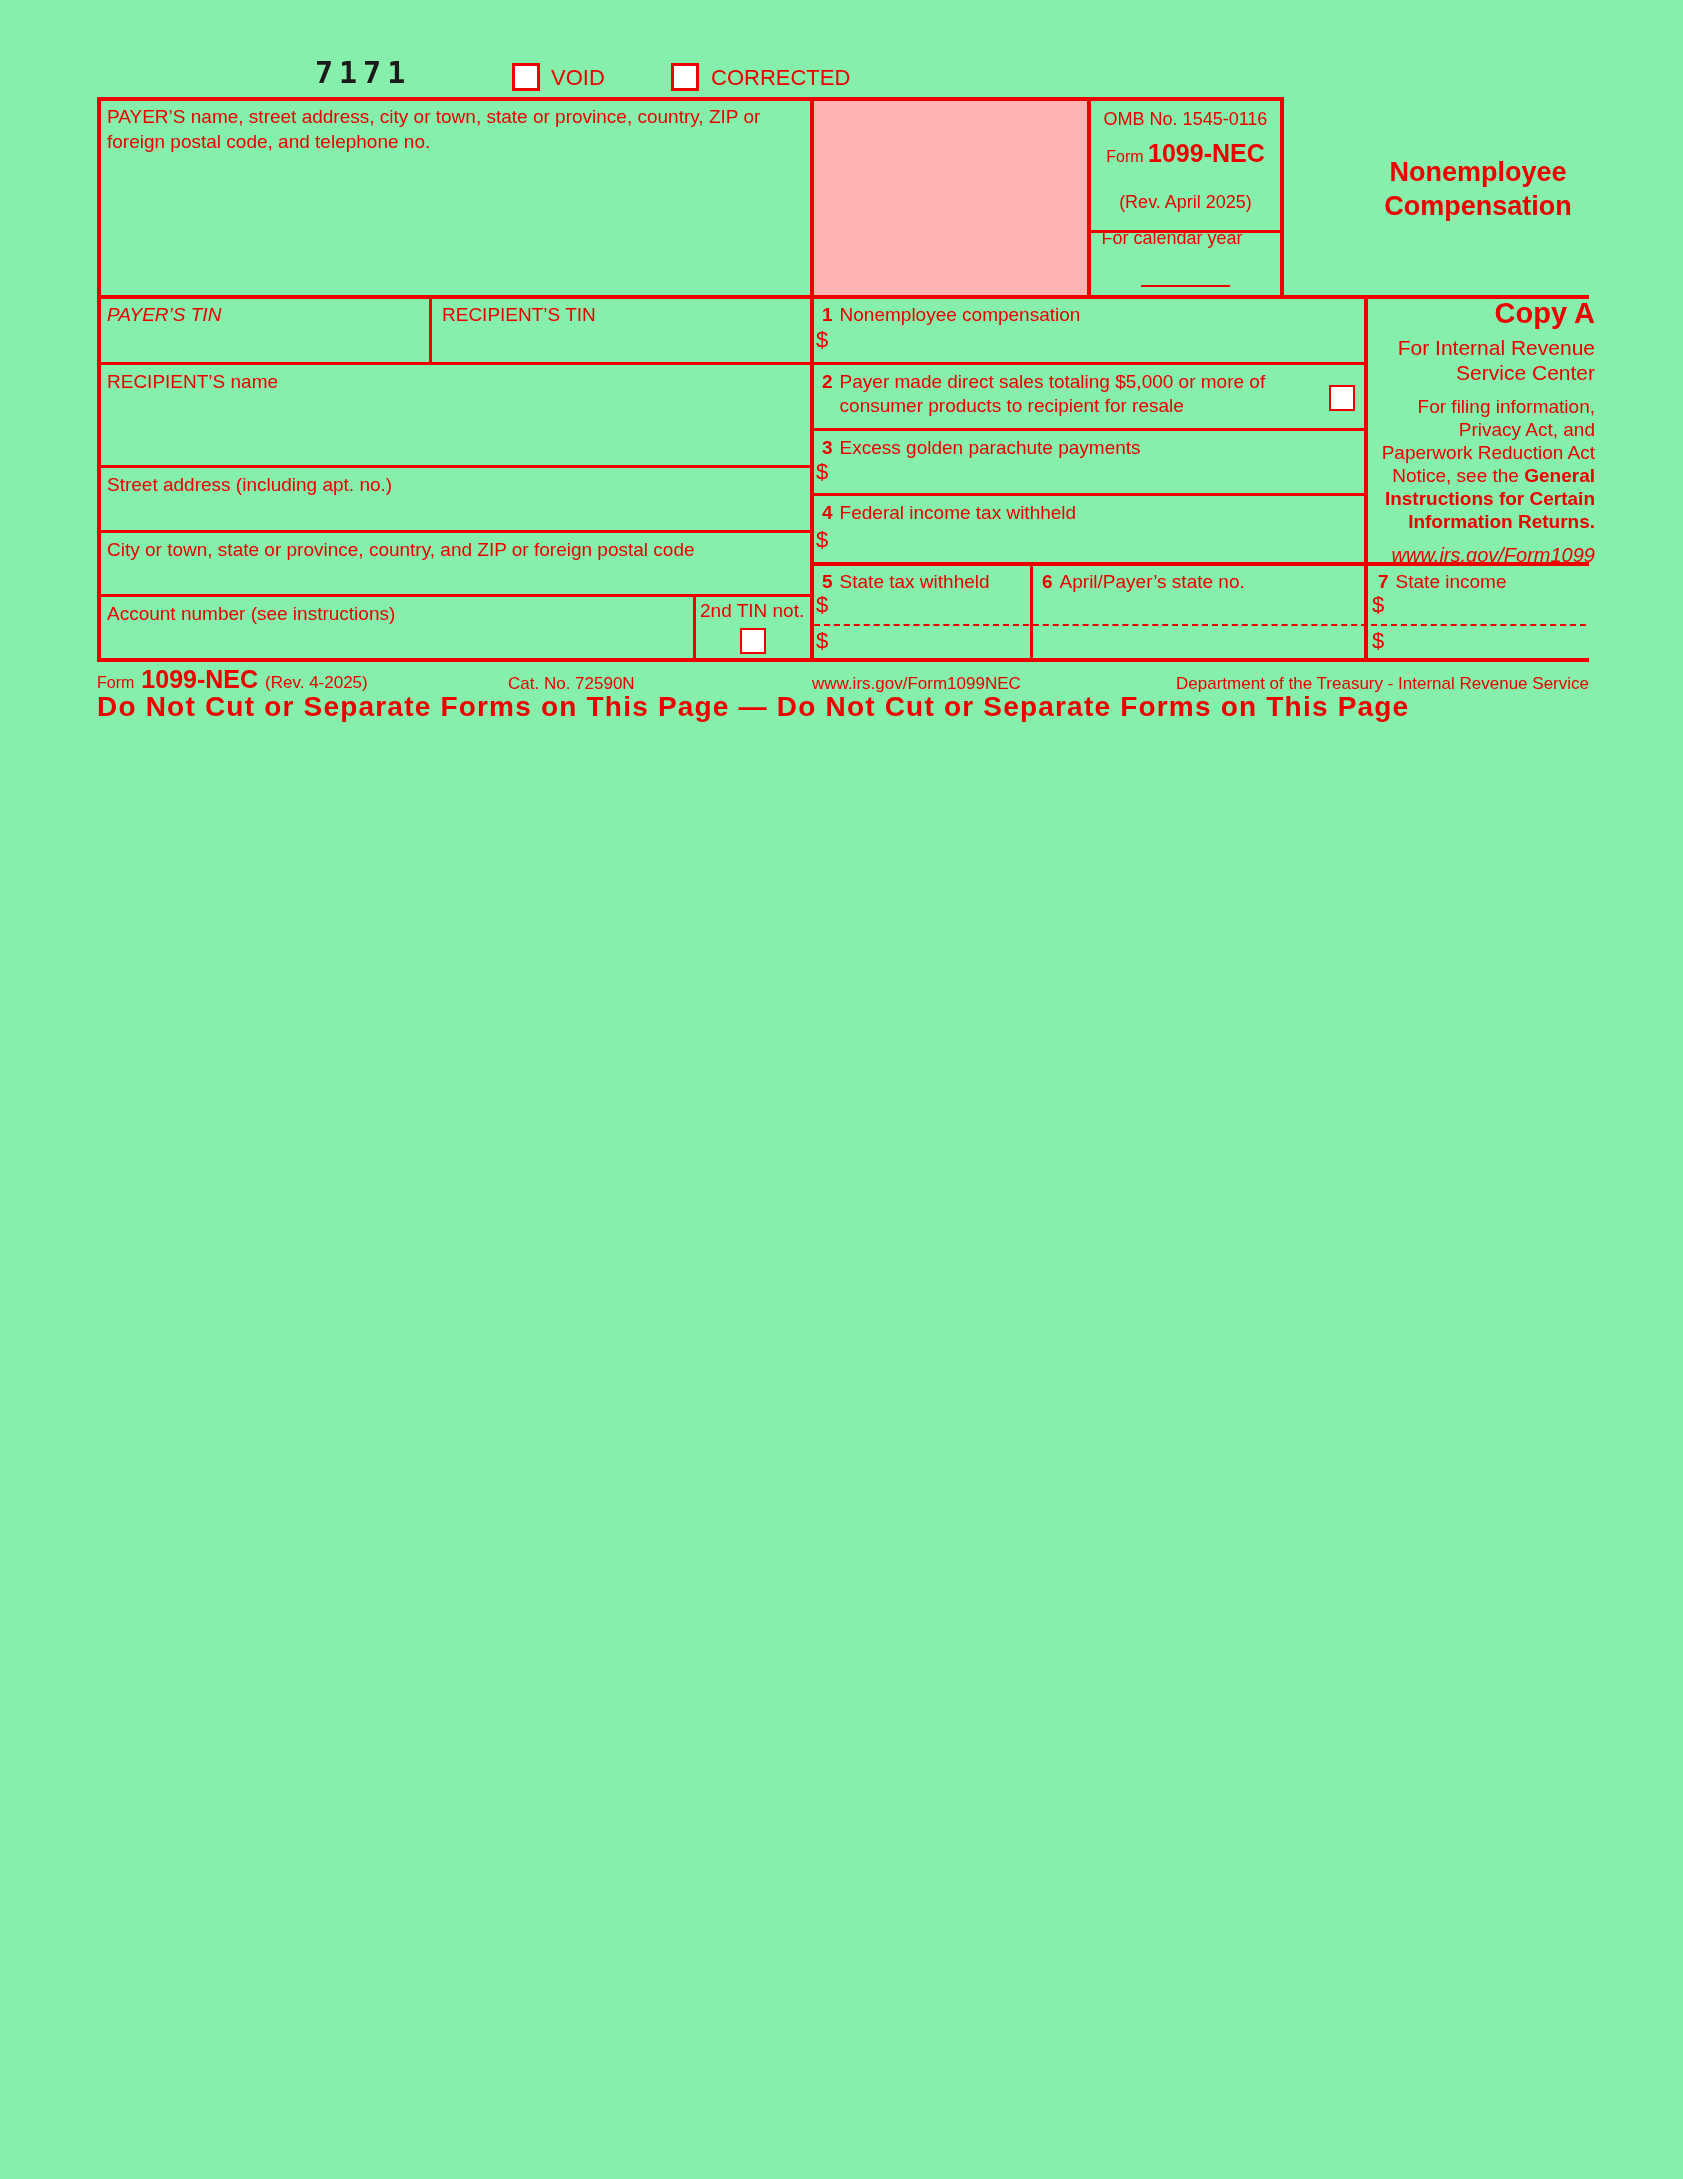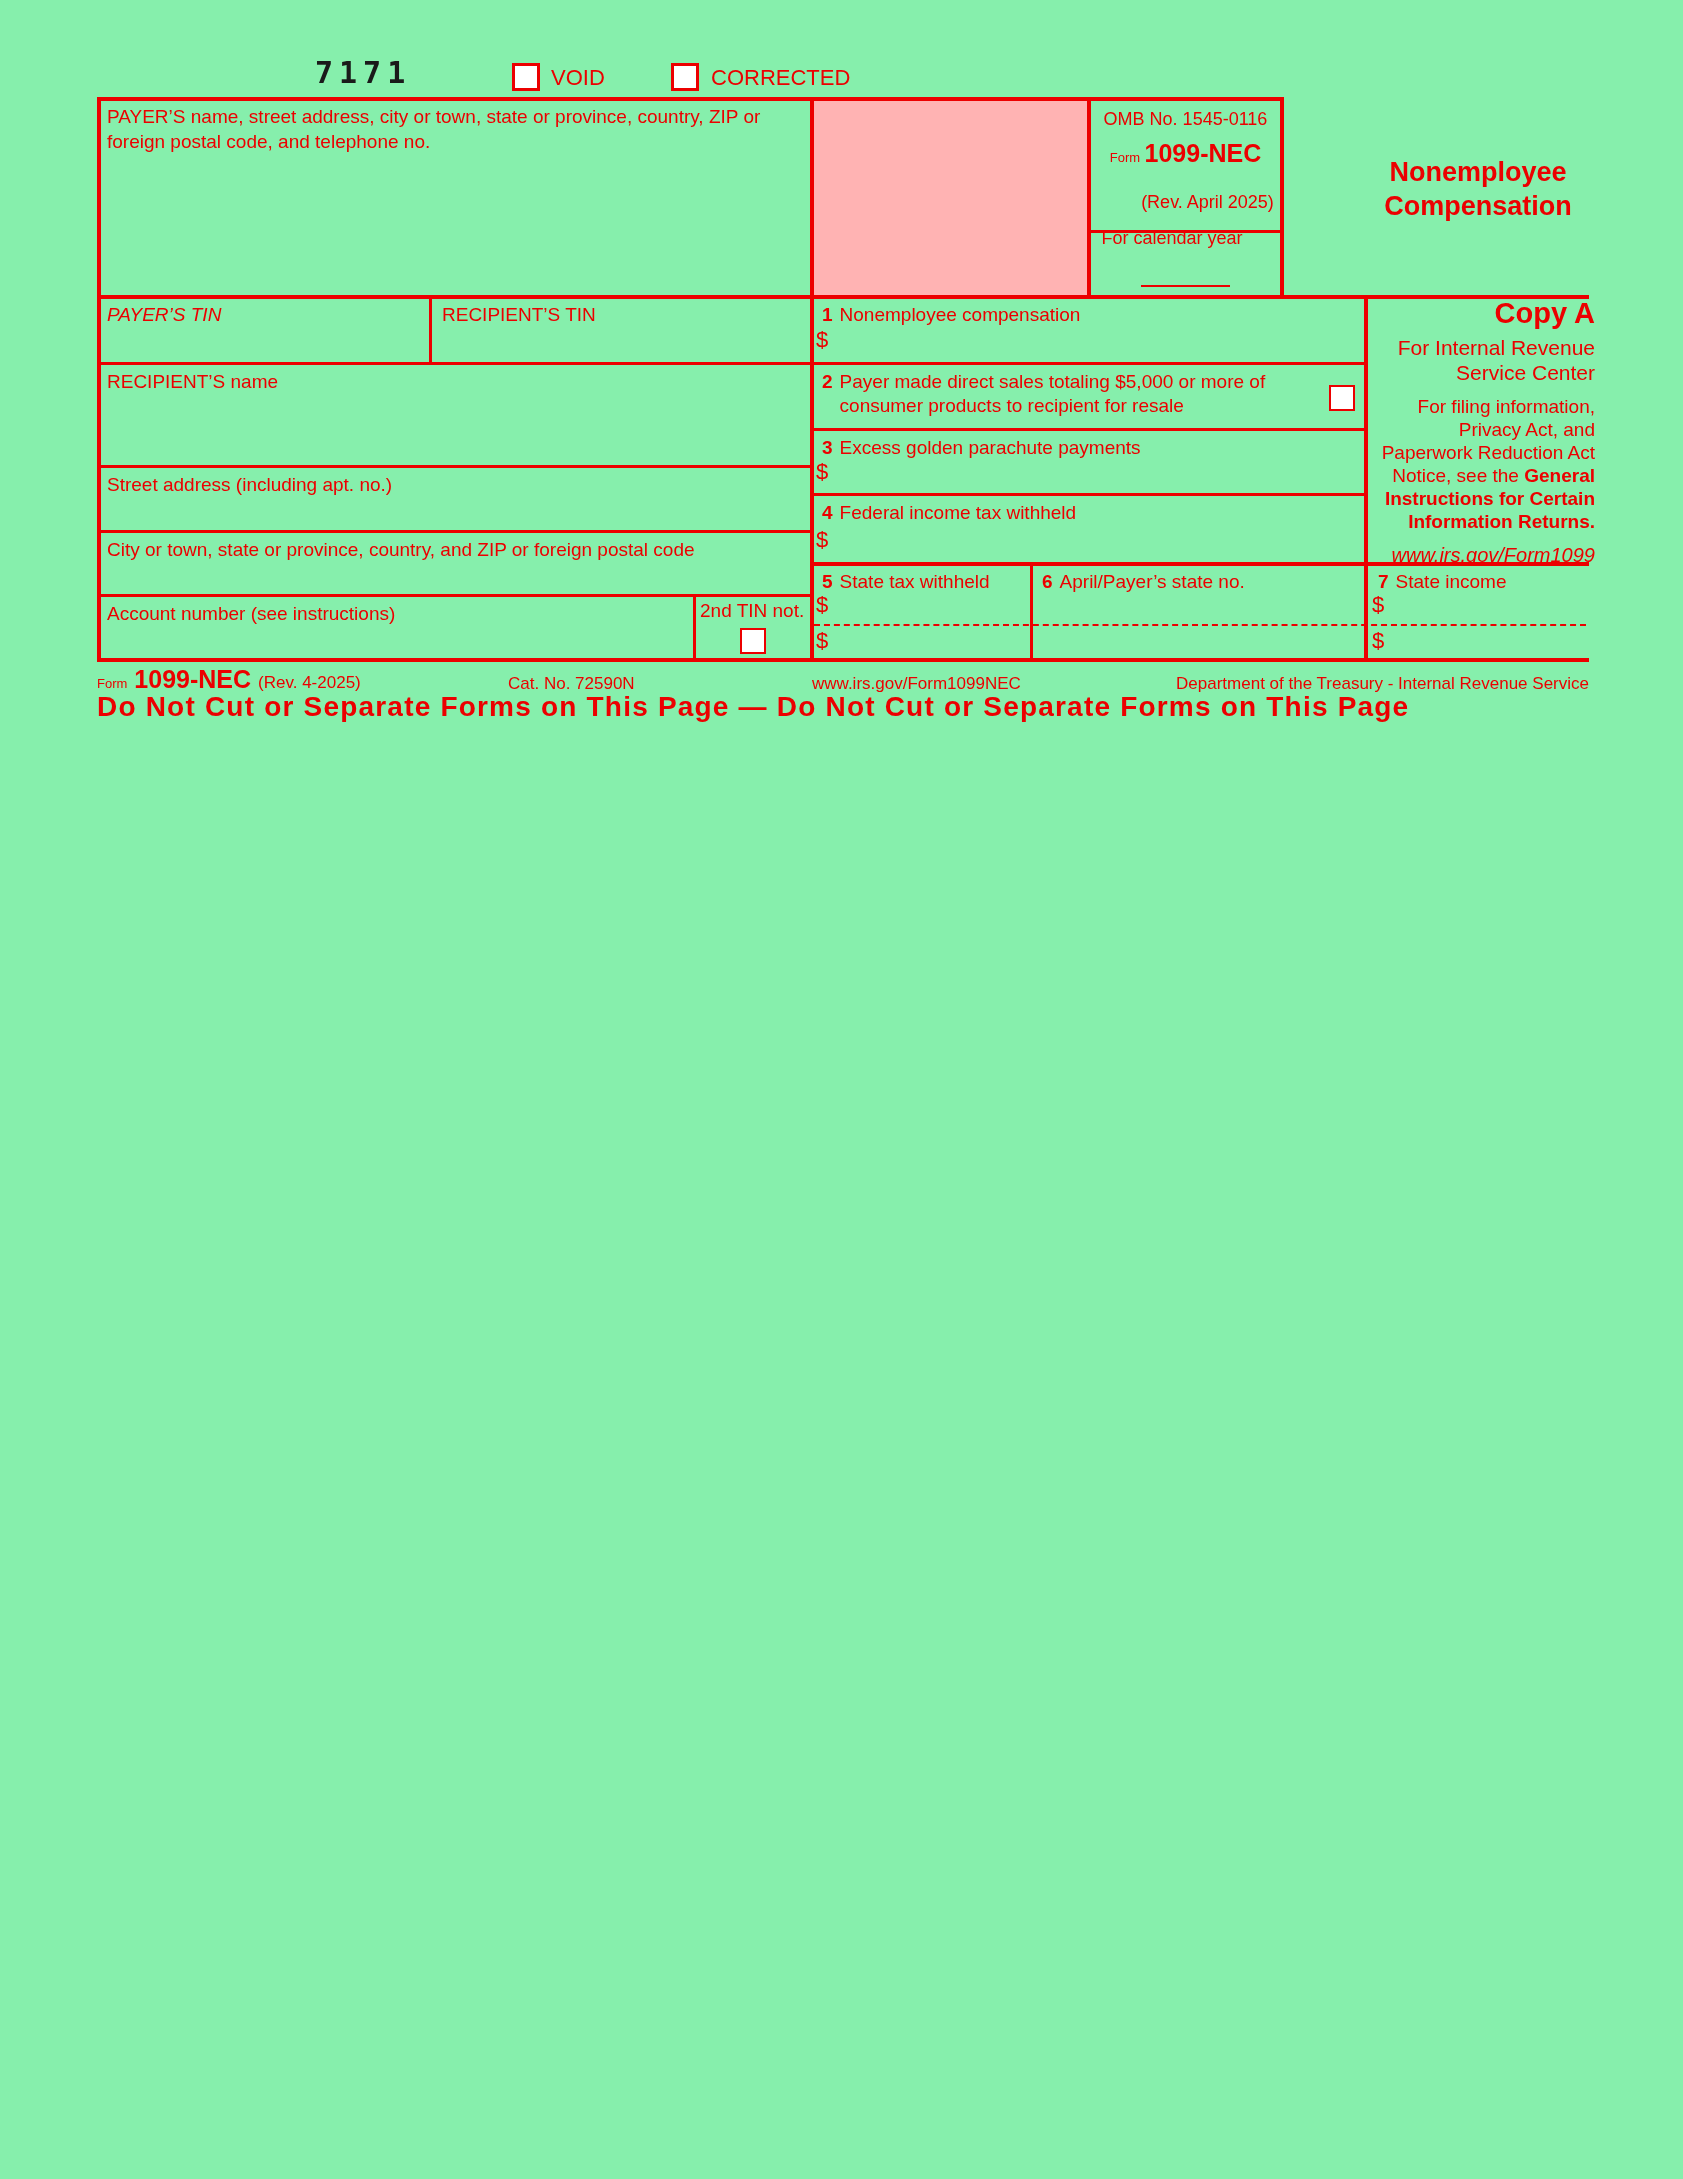"Form" .form-no-small { font-size: 13px -> 16px }
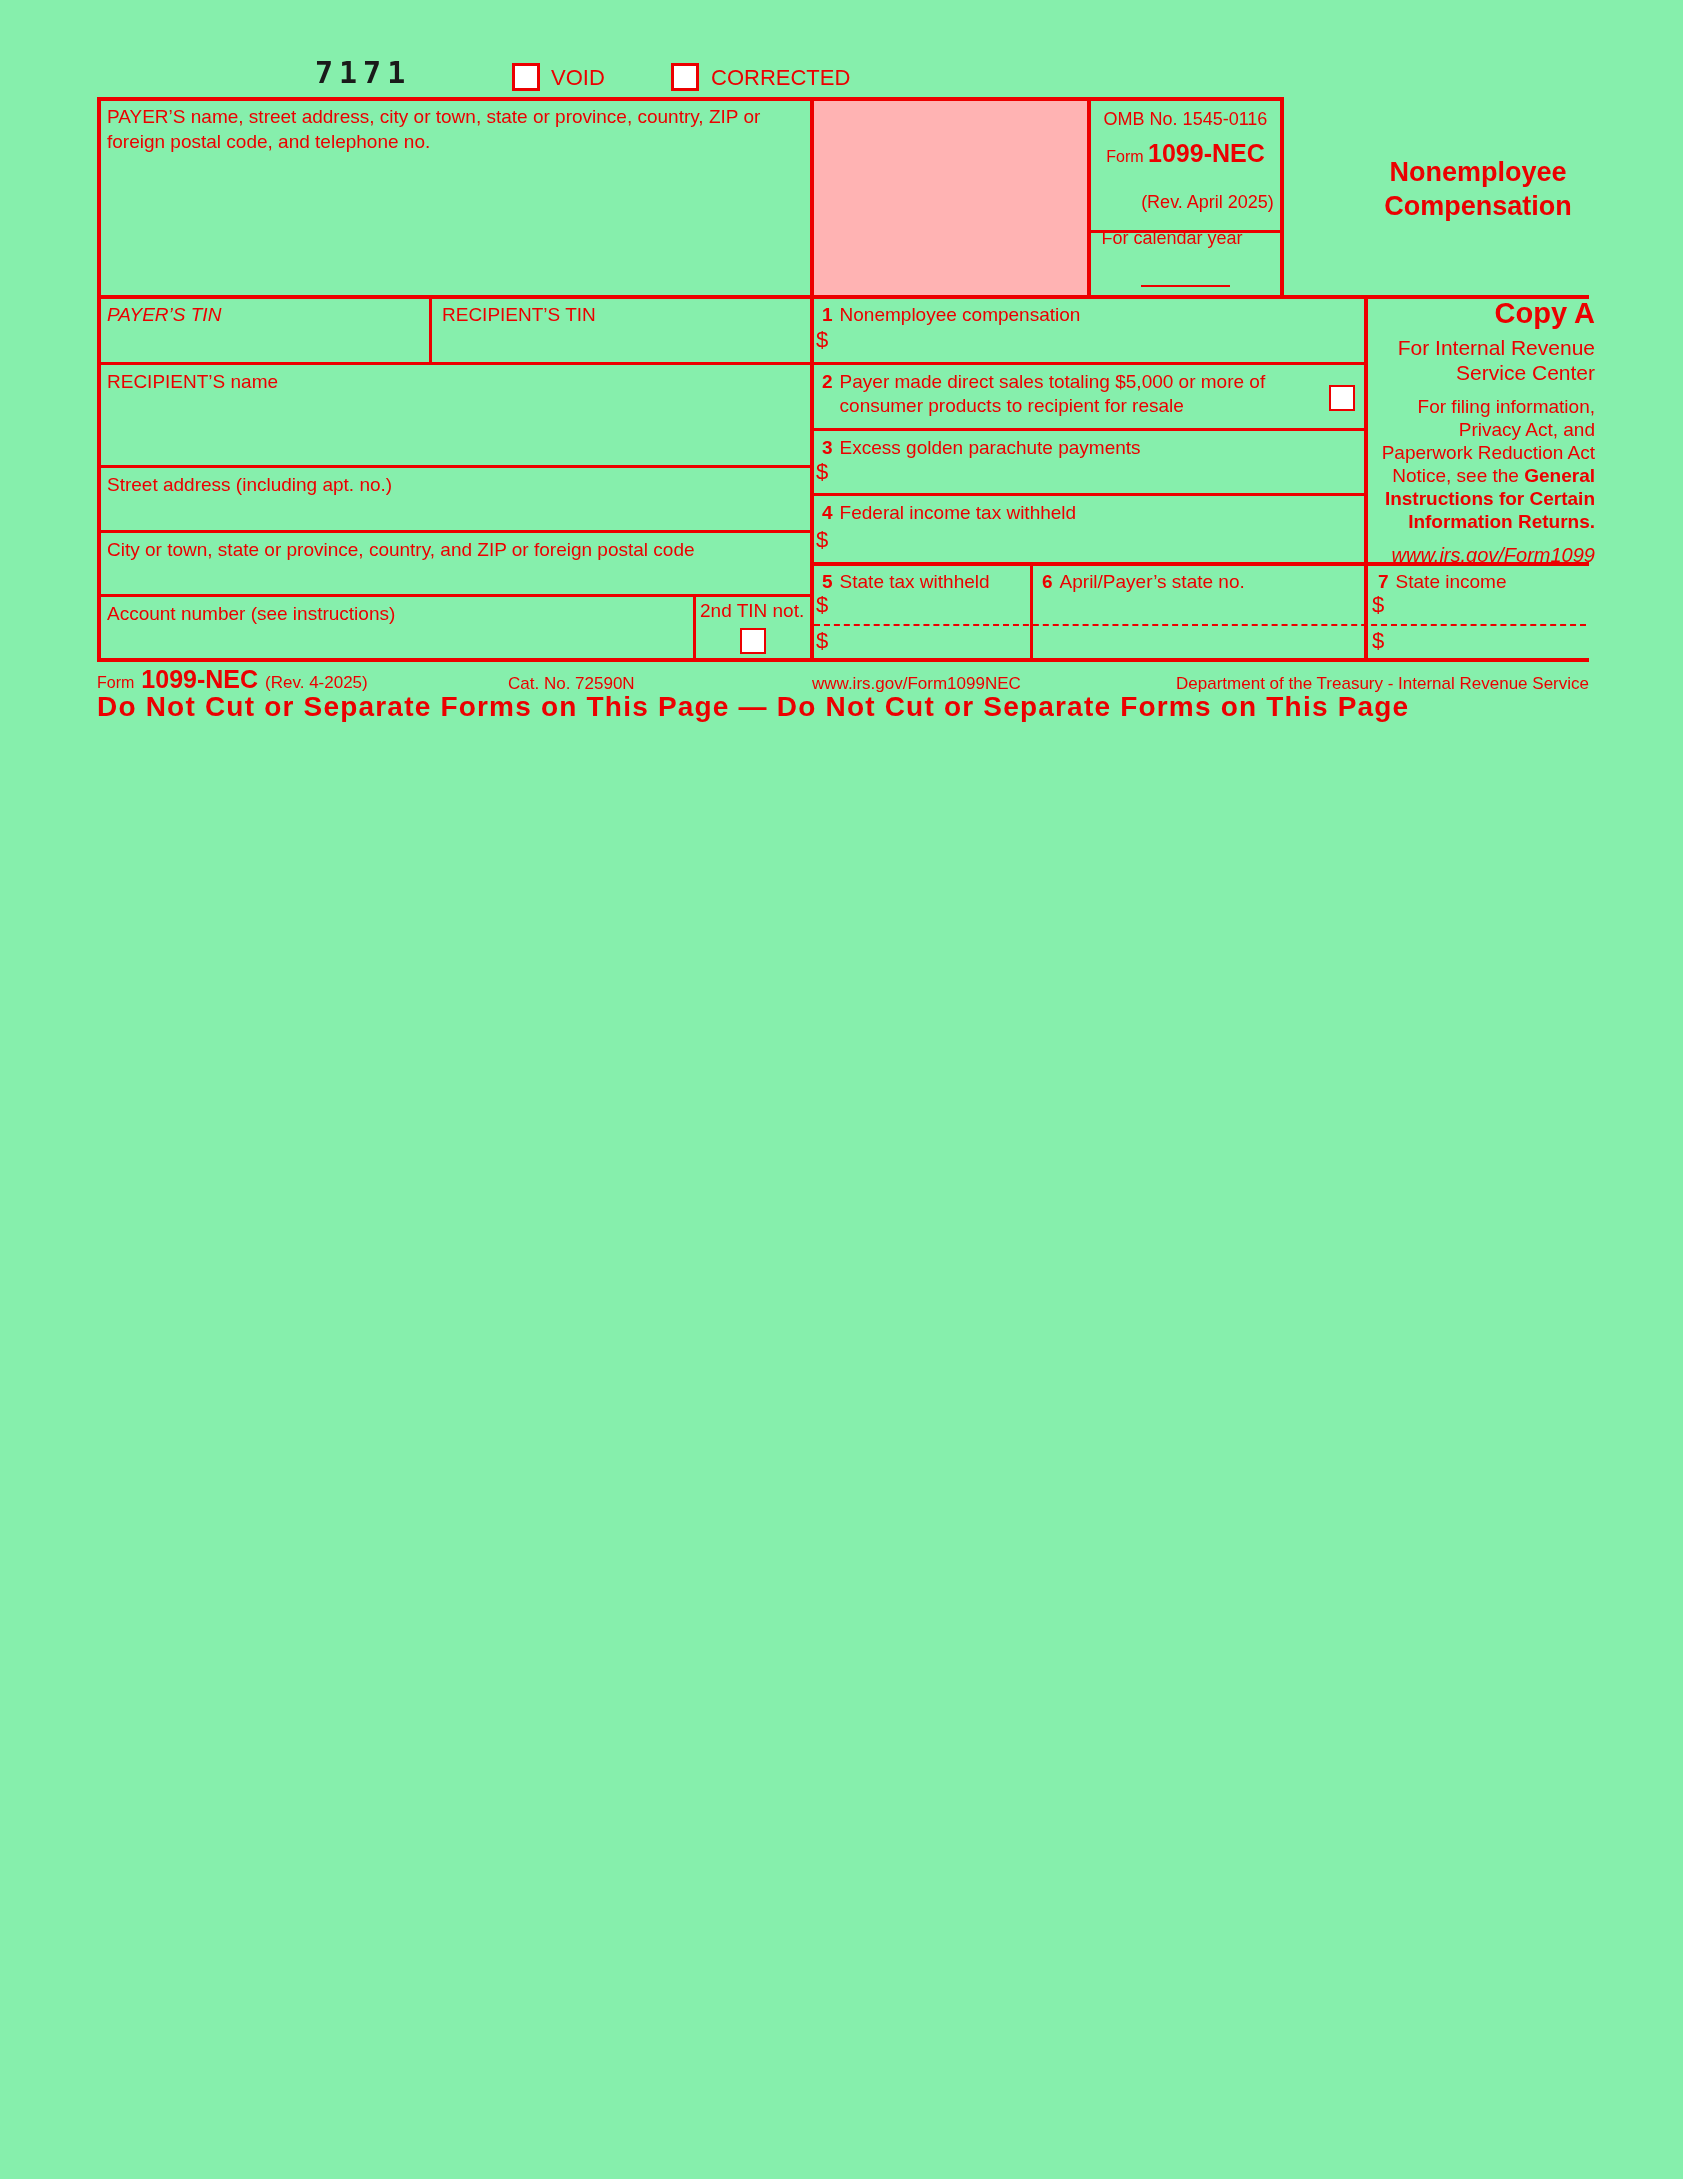"(Rev. April 2025)" div.abs { margin-left: 22px -> none }
